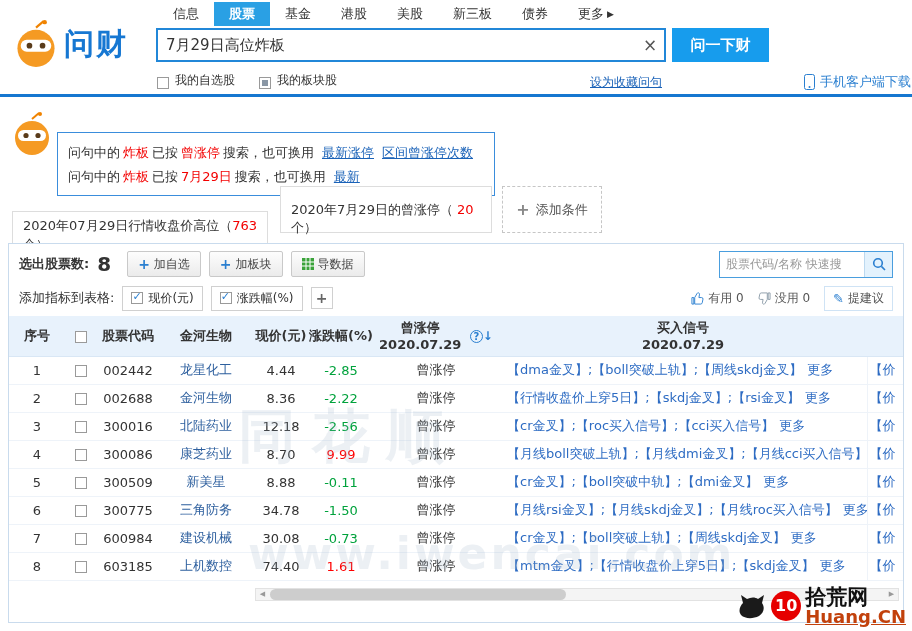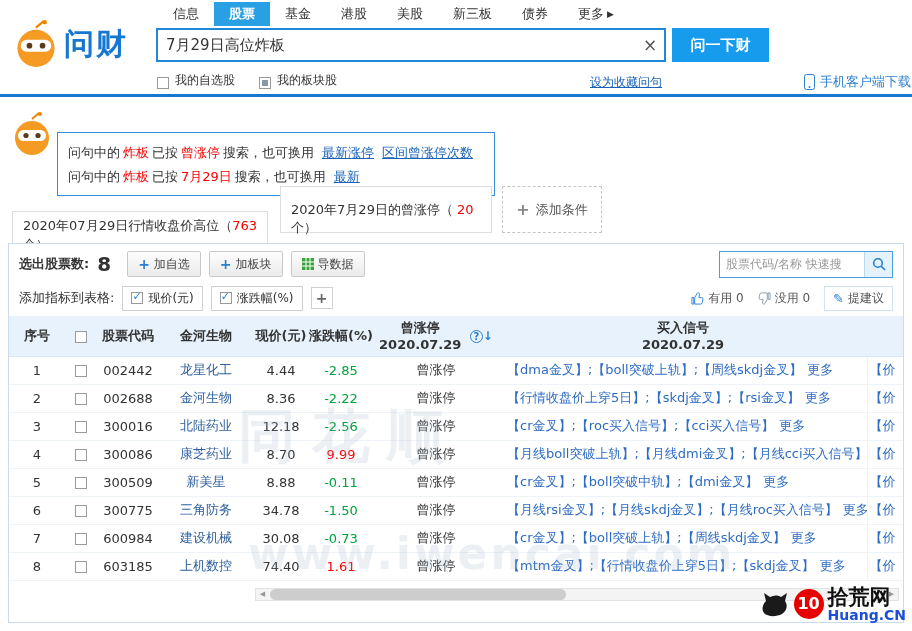"Huang.CN" .ssite { color: #1d4ed8 -> #c2410c; font-size: 14px -> 18px; text-decoration: none -> underline }
